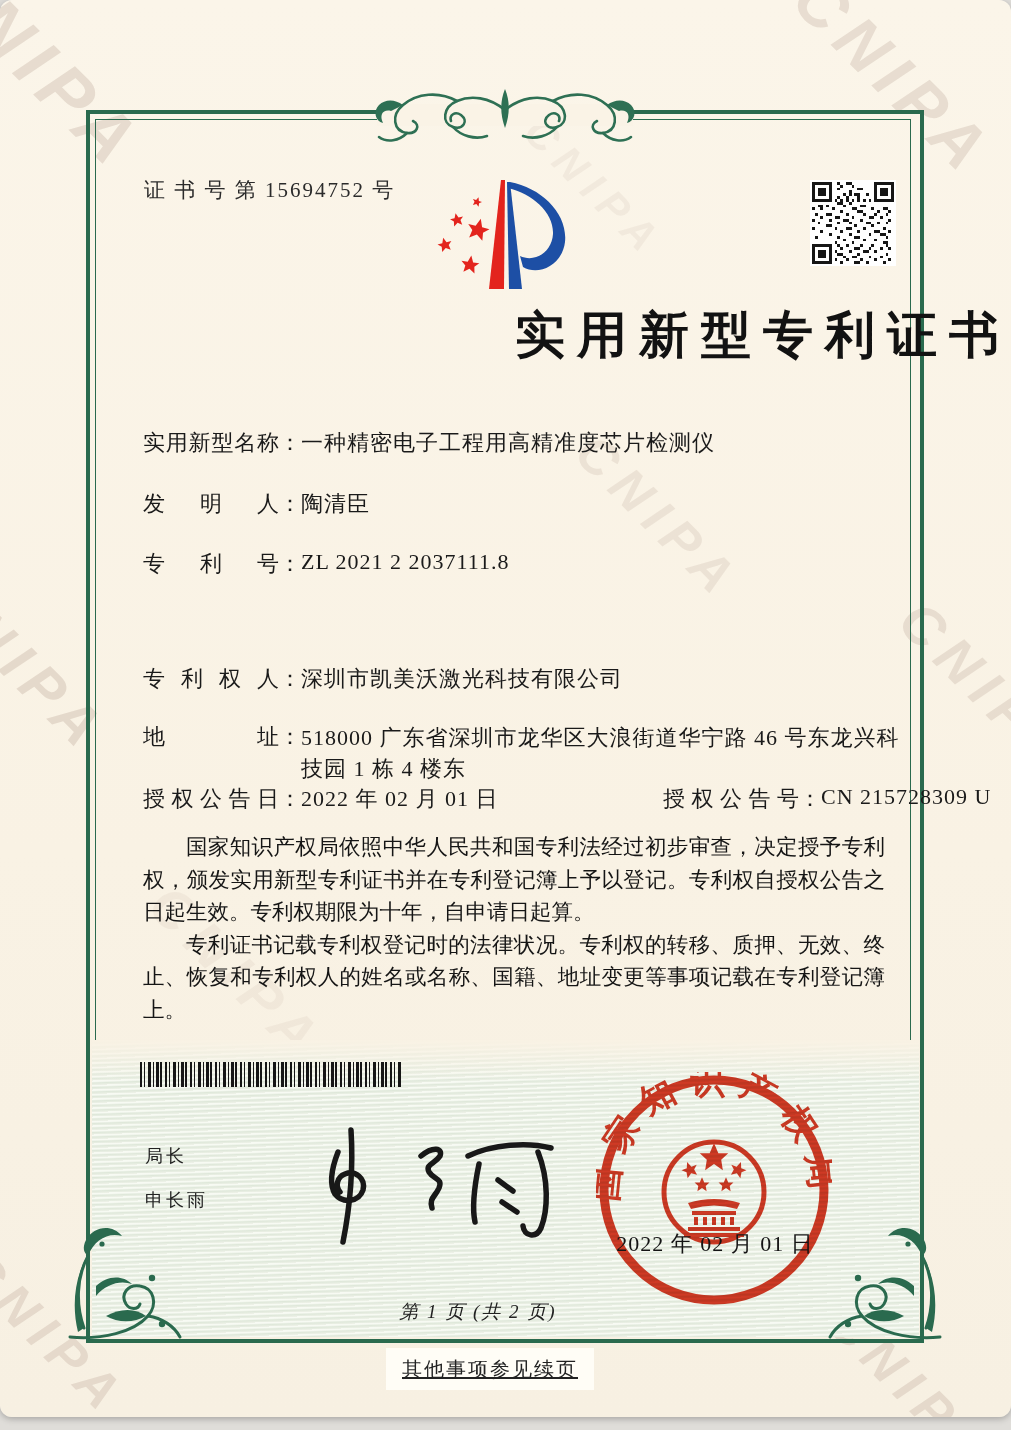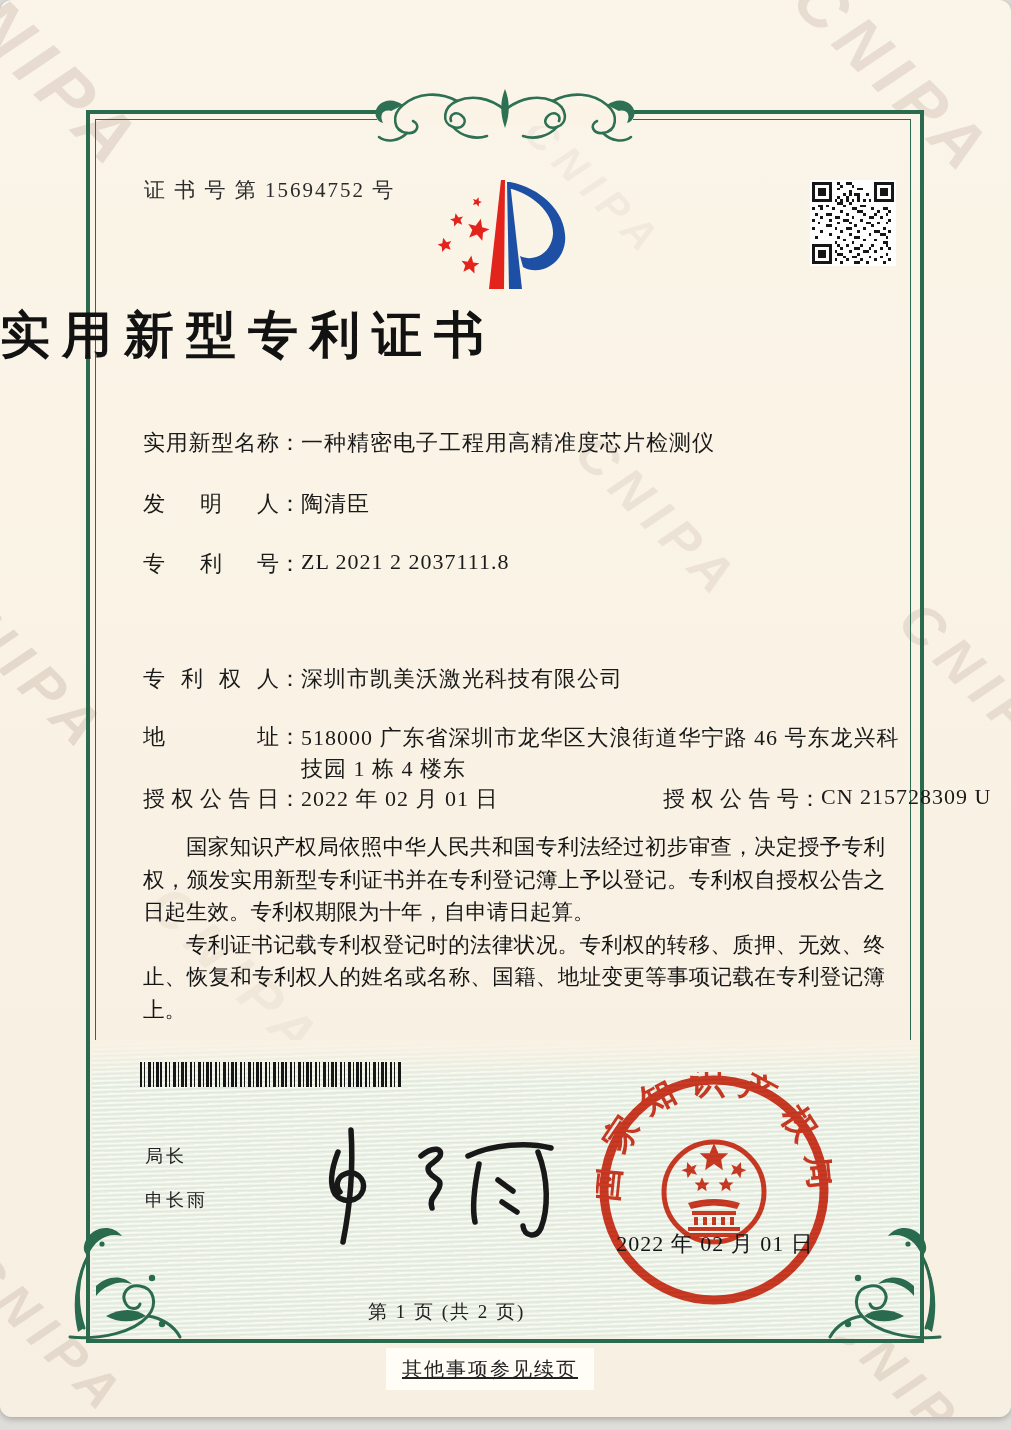"实用新型专利证书" .title { text-align: left -> right }
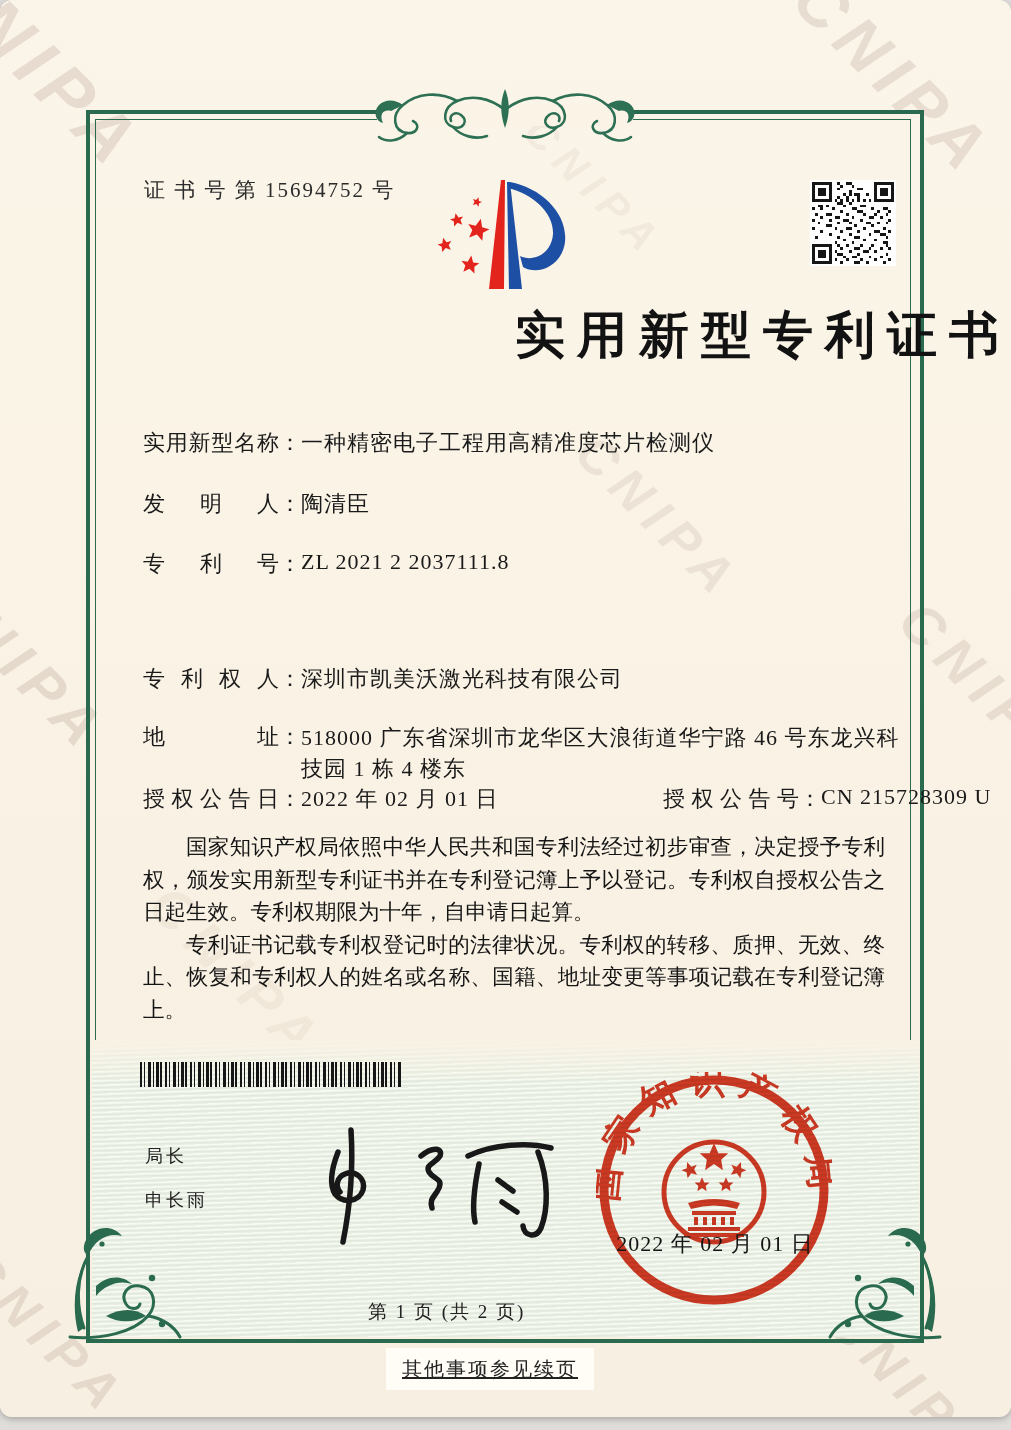"第 1 页 (共 2" .page-no { font-style: none -> italic; text-align: left -> center }
